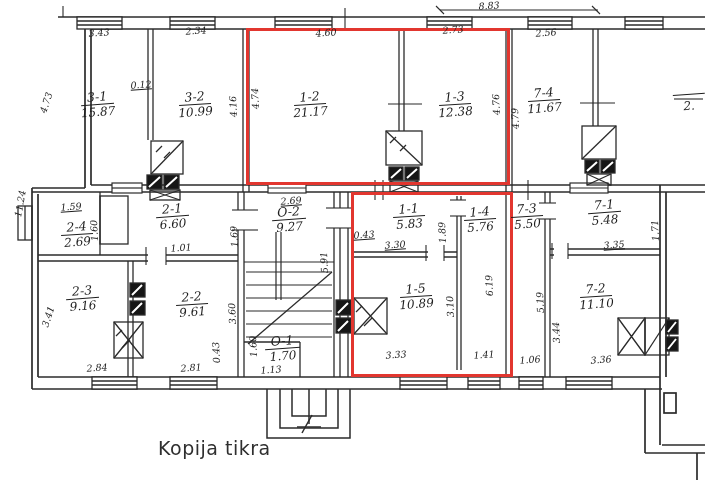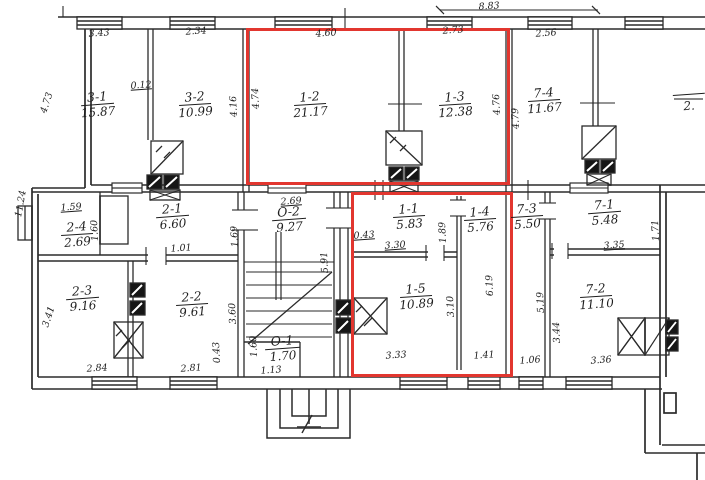"Kopija tikra" div.caption { html: none -> <div>Kopija tikra</div> }
